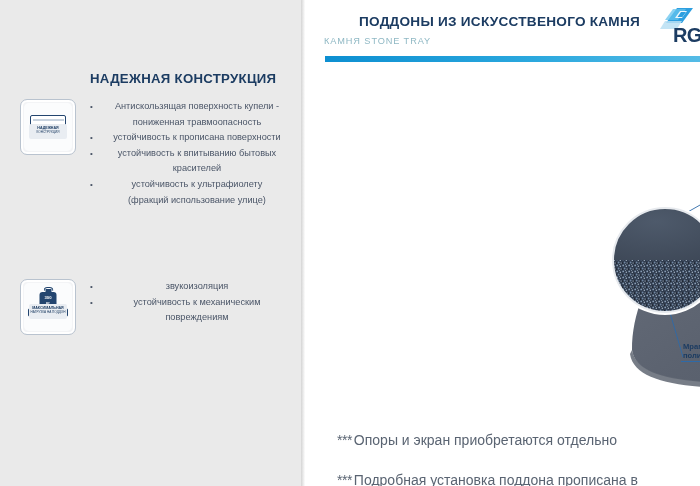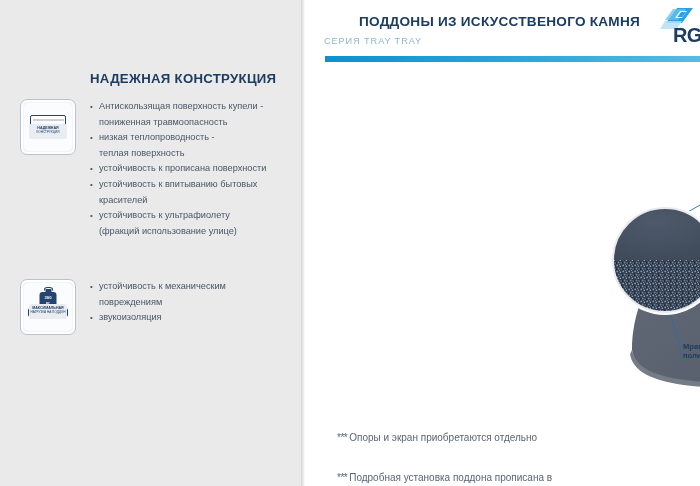"СЕРИЯ TRAY TRAY" div { text: СЕРИЯ TRAY -> КАМНЯ STONE }
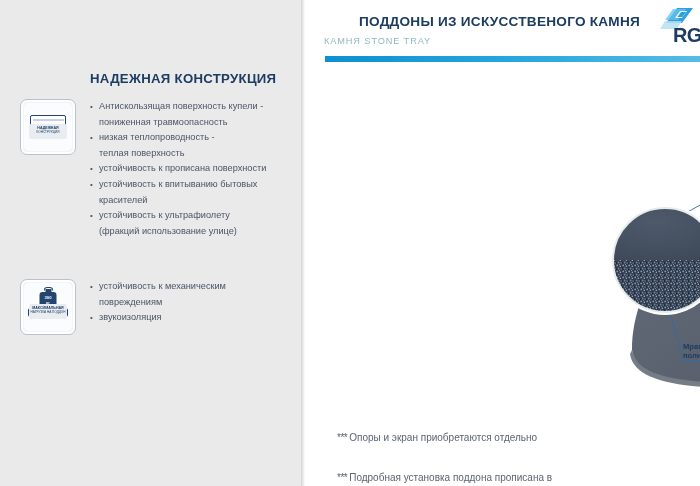"Антискользящая поверхность купели -" .bullets { text-align: none -> center }
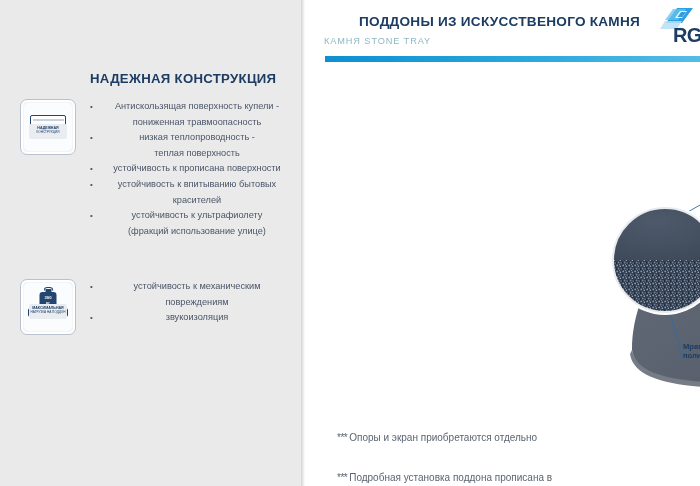"низкая теплопроводность -" li { html: <li>низкая теплопроводность - теплая поверхность</li> -> none }
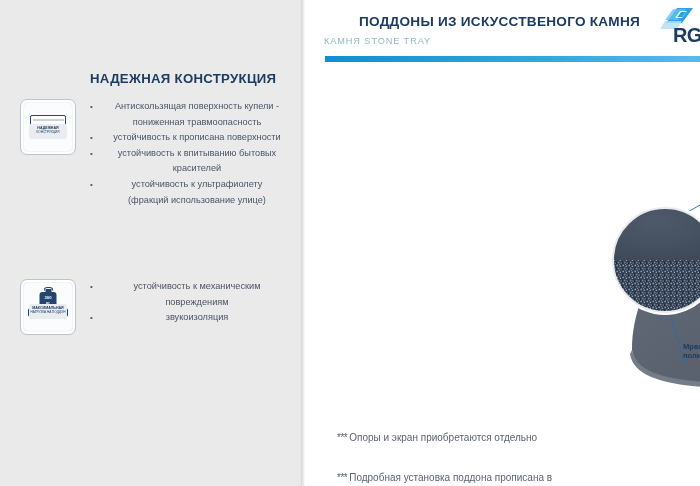"устойчивость к механическим" li { order: before "звукоизоляция" -> after "звукоизоляция" }
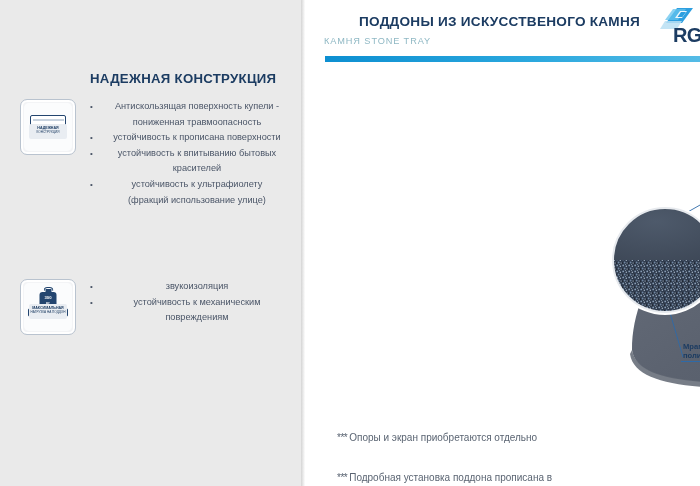"*** Опоры и экран приобретаются" .footnote { font-size: 10px -> 14px }
